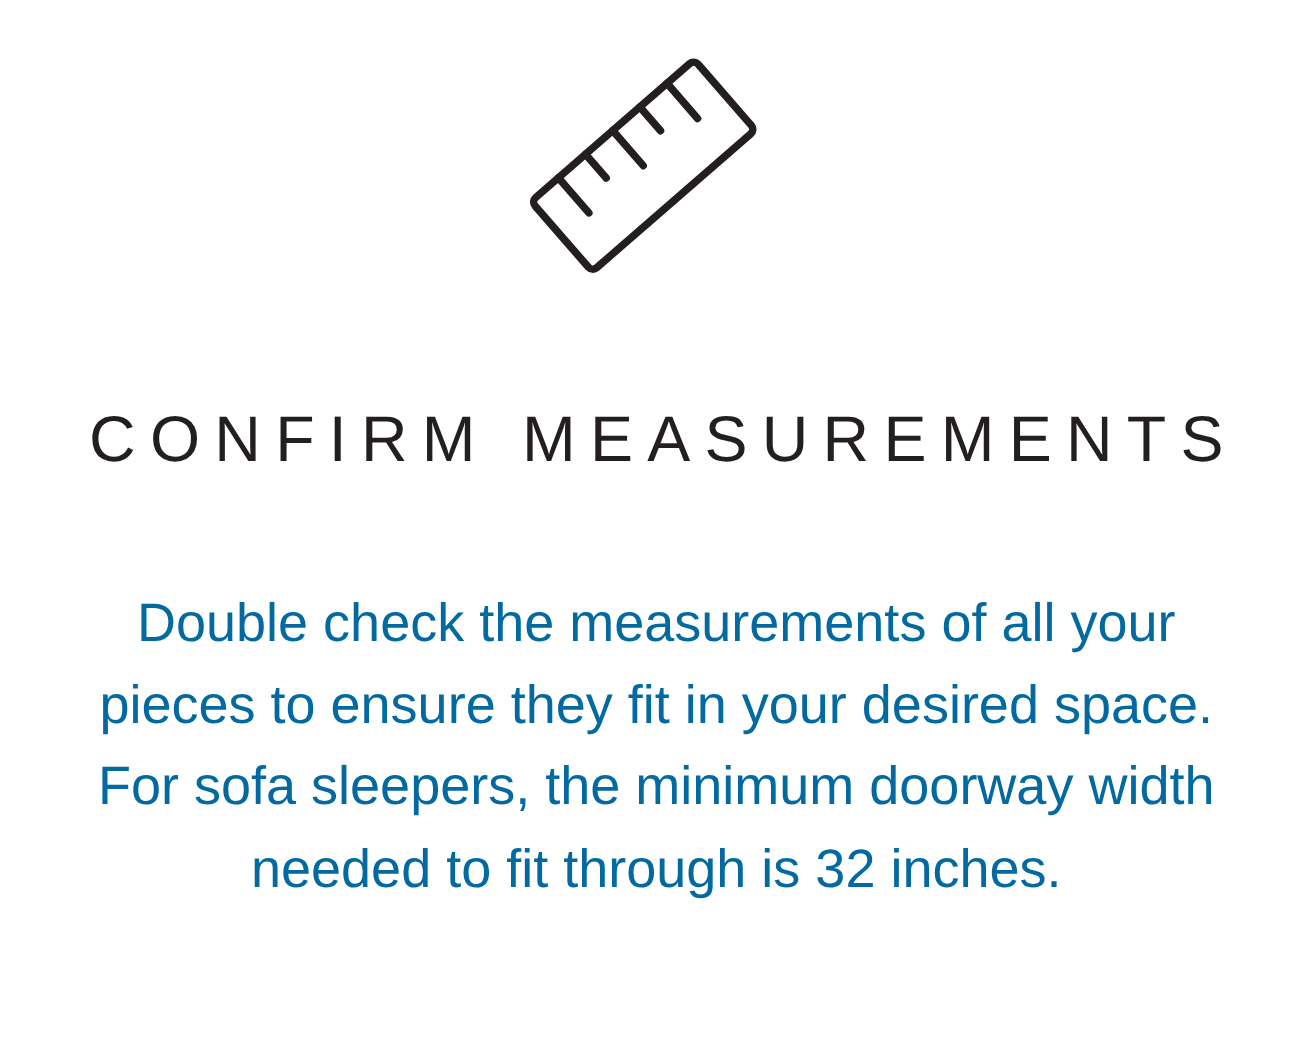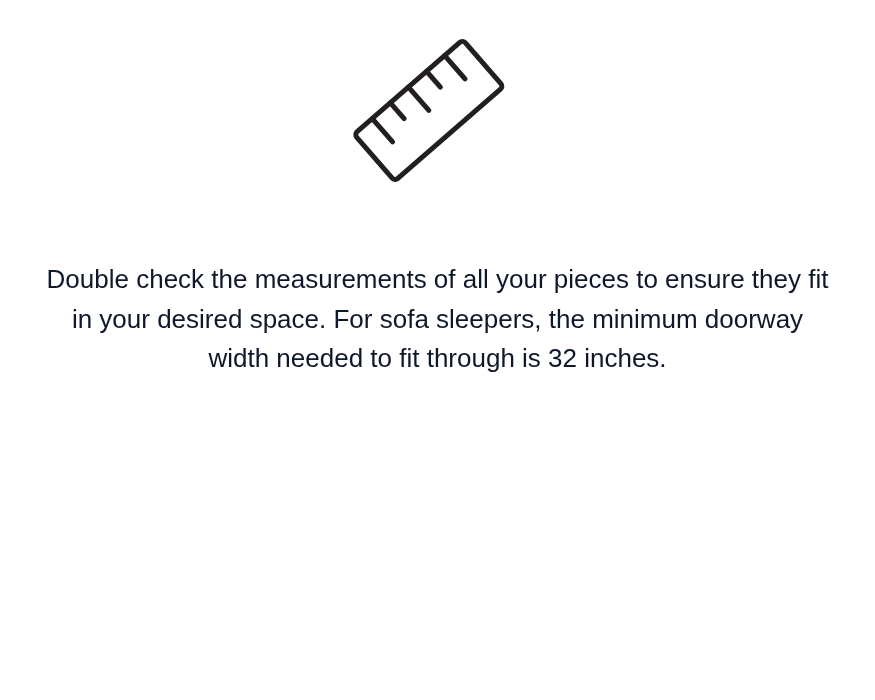"CONFIRM MEASUREMENTS" h1.headline { html: none -> <h1>CONFIRM MEASUREMENTS</h1> }
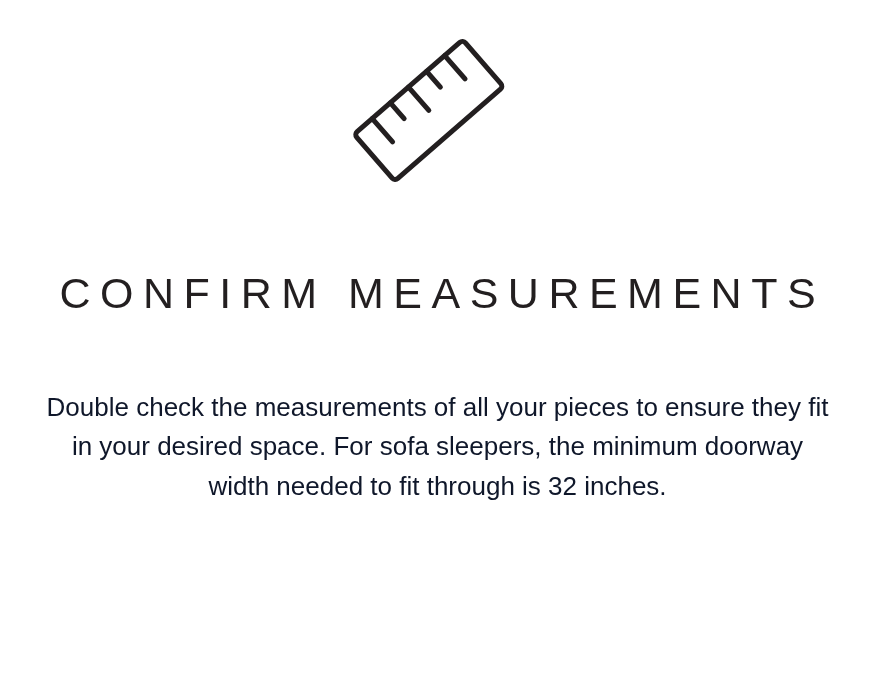"Double check the measurements of" .body-copy { color: #0f172a -> #0369a1; font-size: 26px -> 36px }
